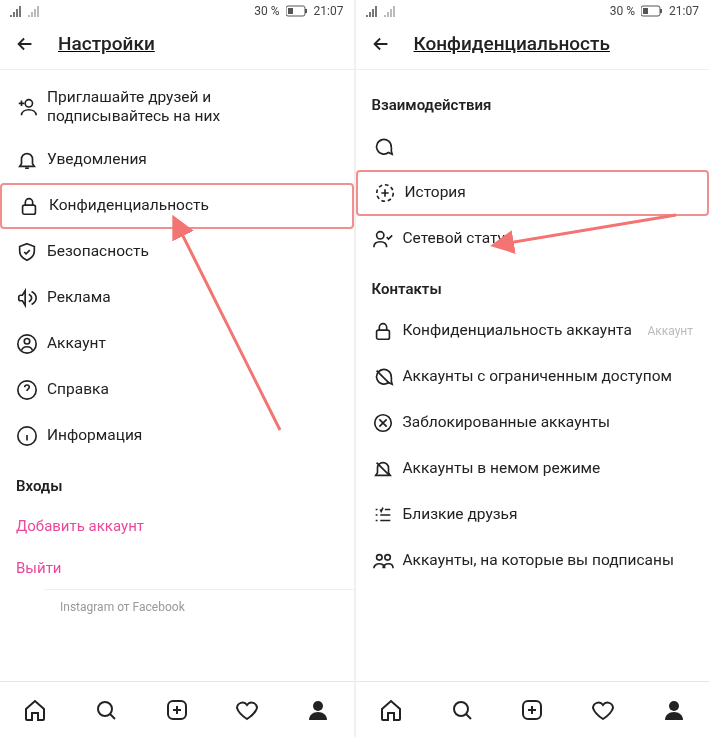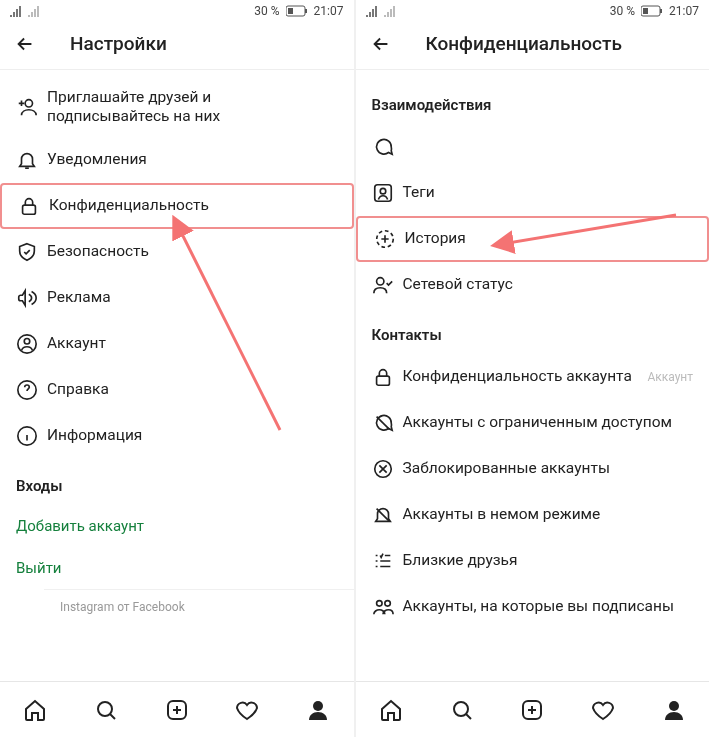"Настройки" .header { gap: 34px -> 22px; text-decoration: none -> underline }
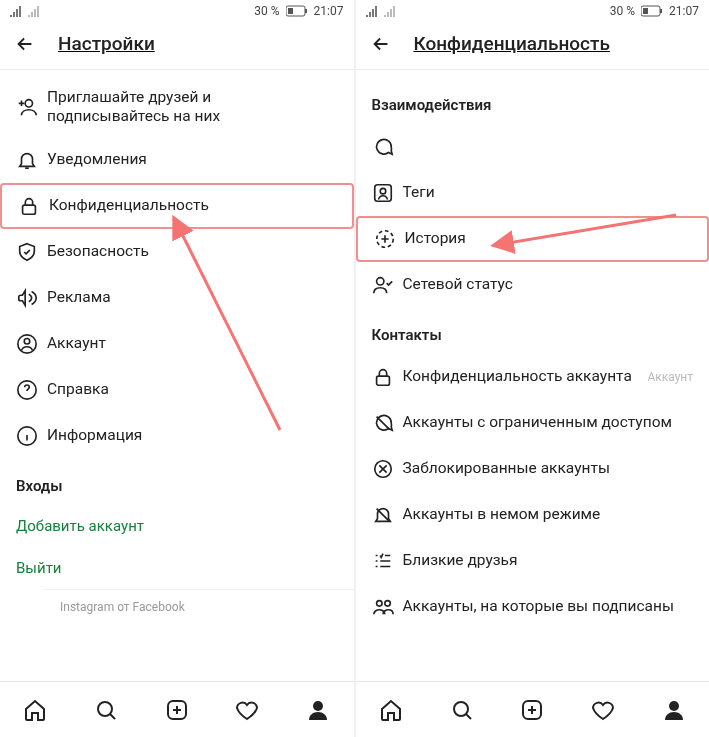"Теги" div.row { html: <div> <span> <svg> <rect></rect> <circle></circle> <path></path> </svg> </span> <span>Теги</span> </div> -> none }
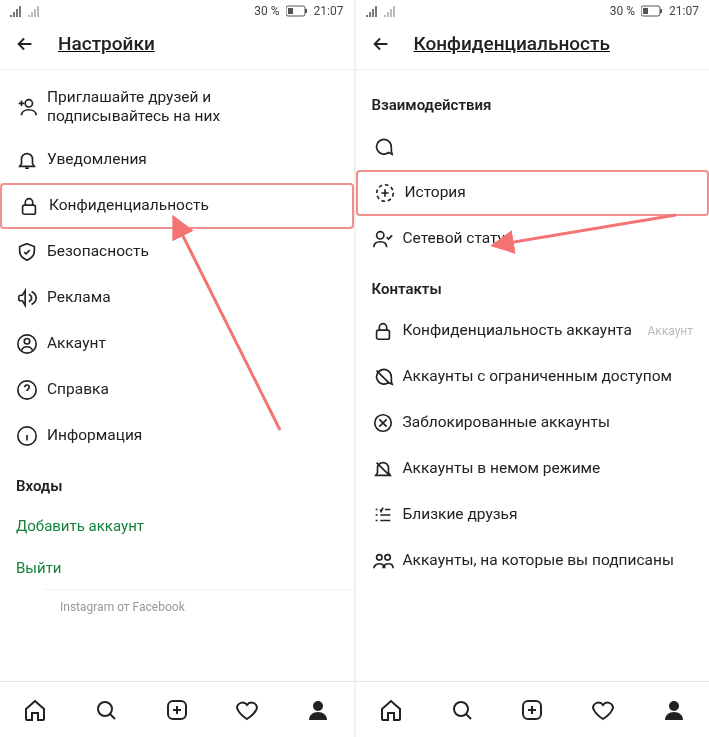"Добавить аккаунт" .link-row { color: #15803d -> #ec4899 }
